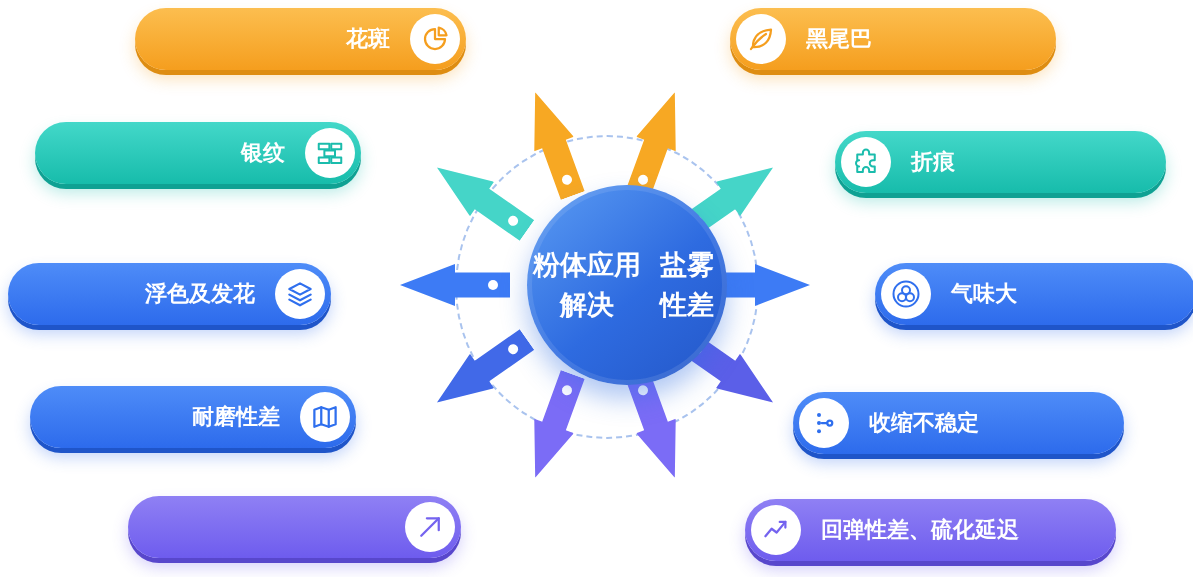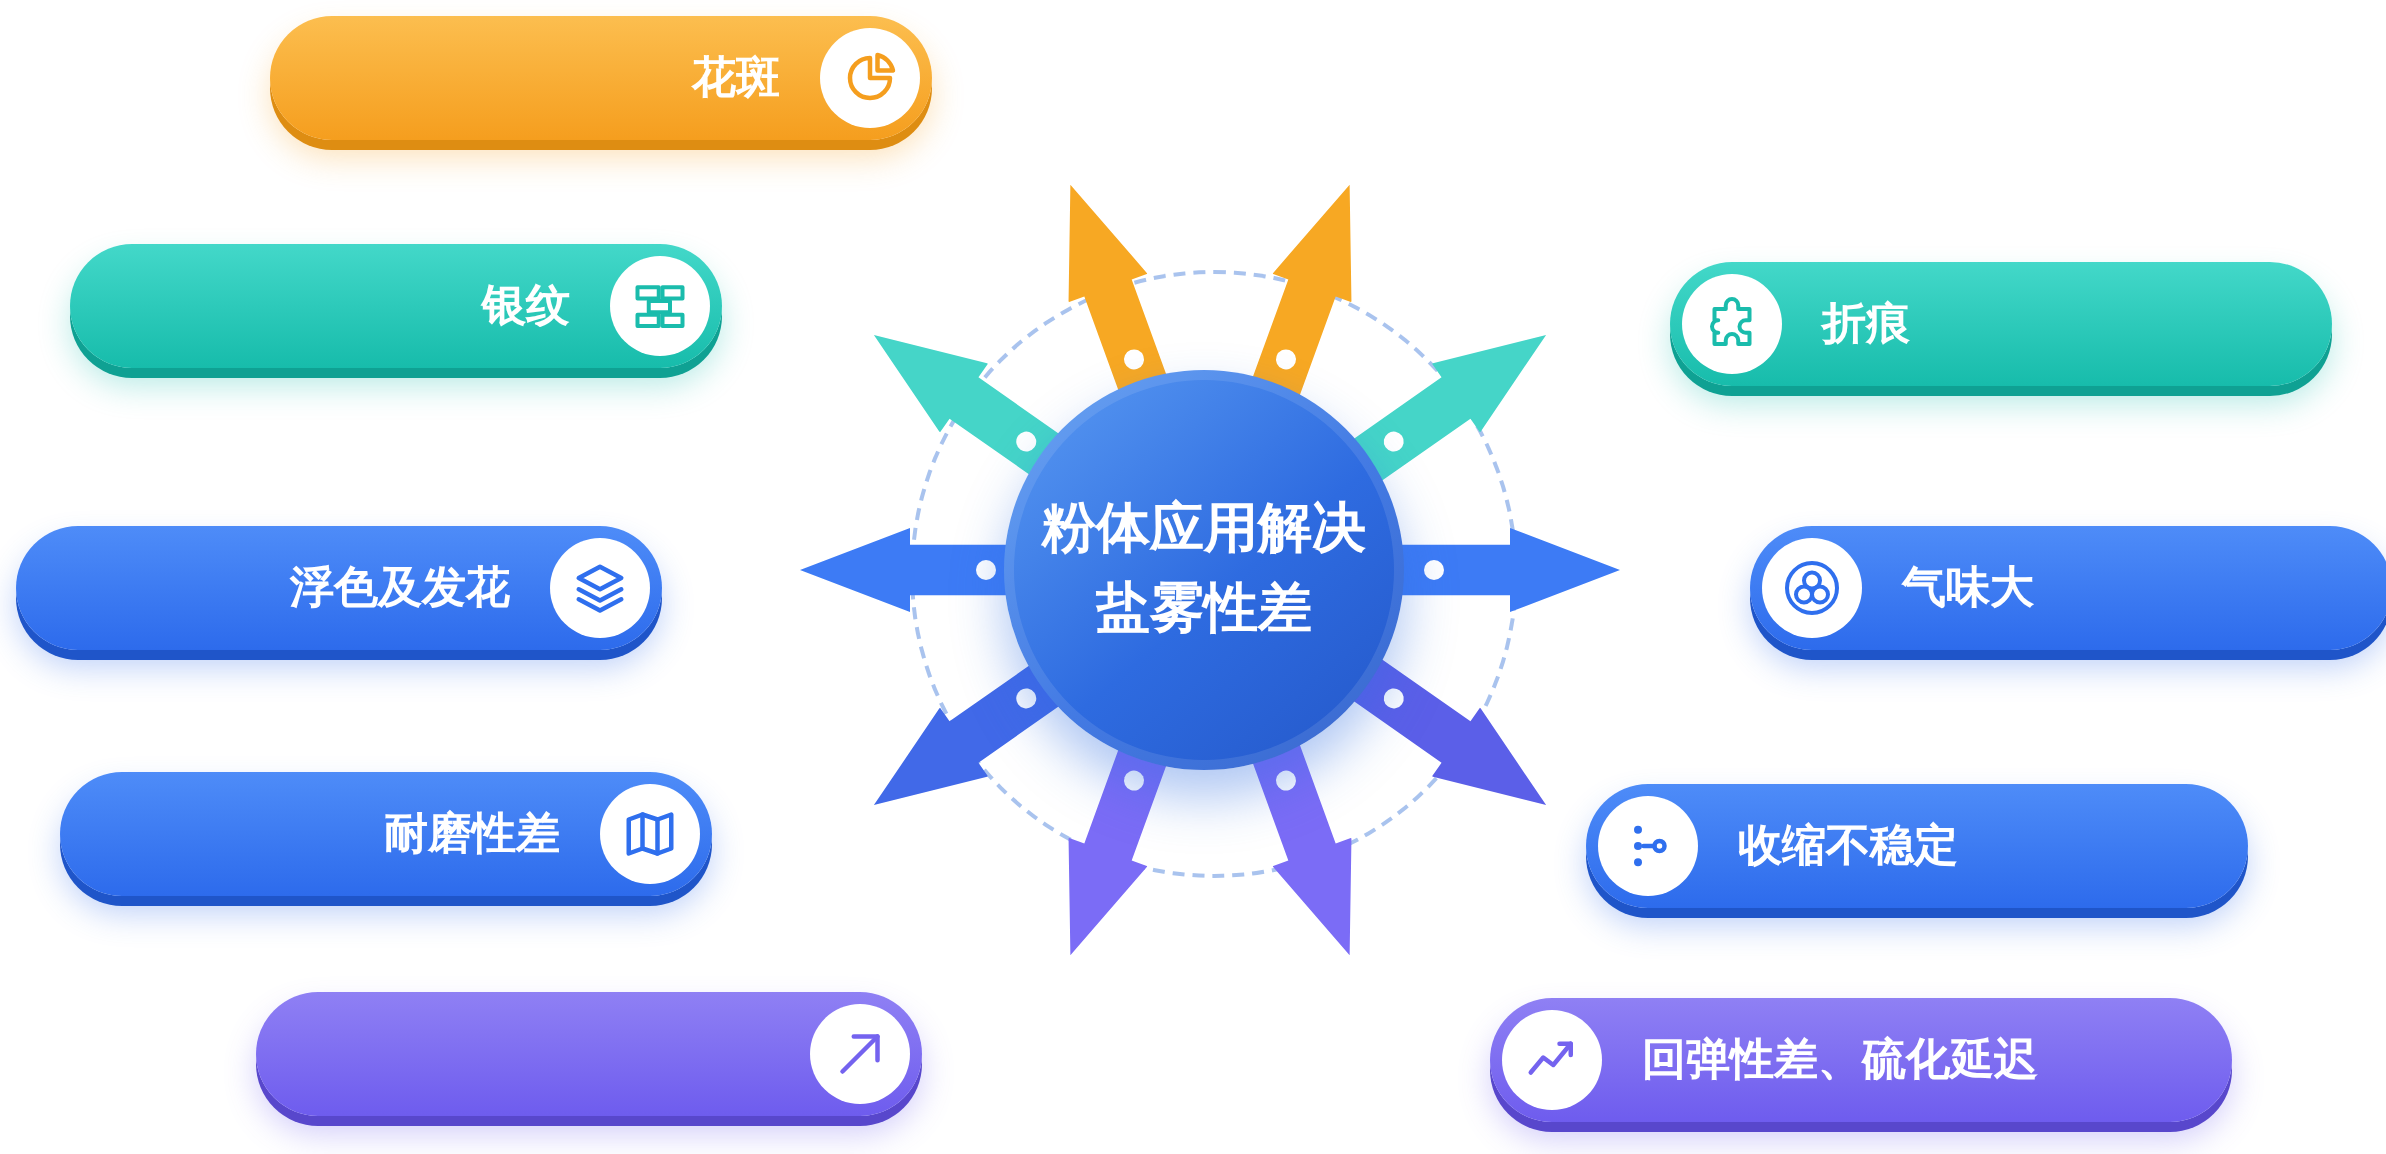"黑尾巴" div.pill { html: none -> <div> <span> <svg> <path></path> <path></path> </svg> </span> <span>黑尾巴</span> </div> }
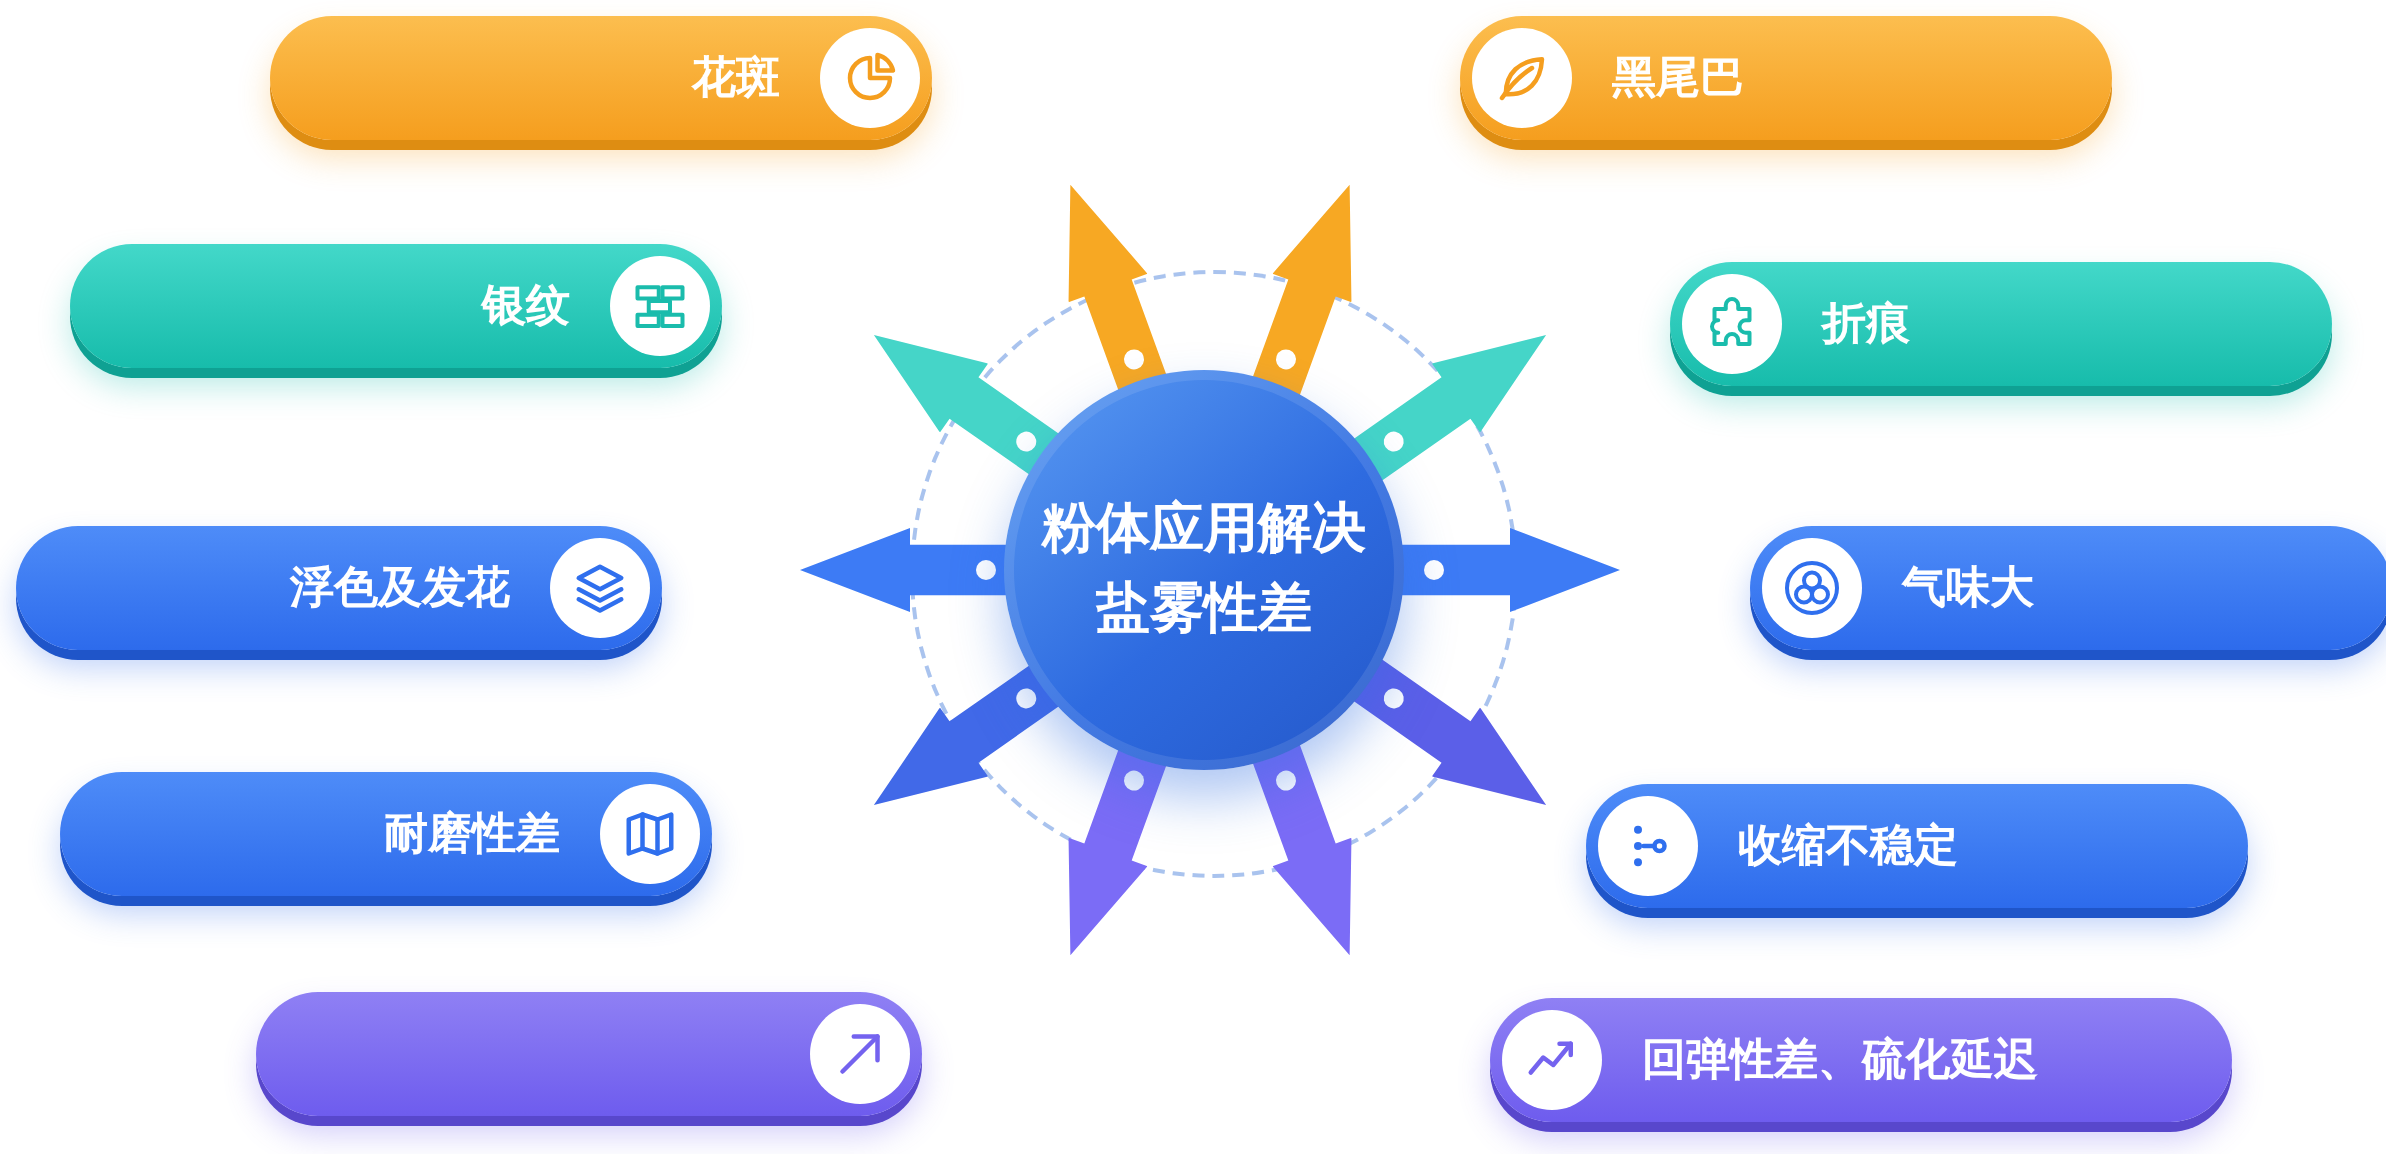"粉体应用解决" .center-circle { flex-direction: column -> row; left: 502px -> 527px }
